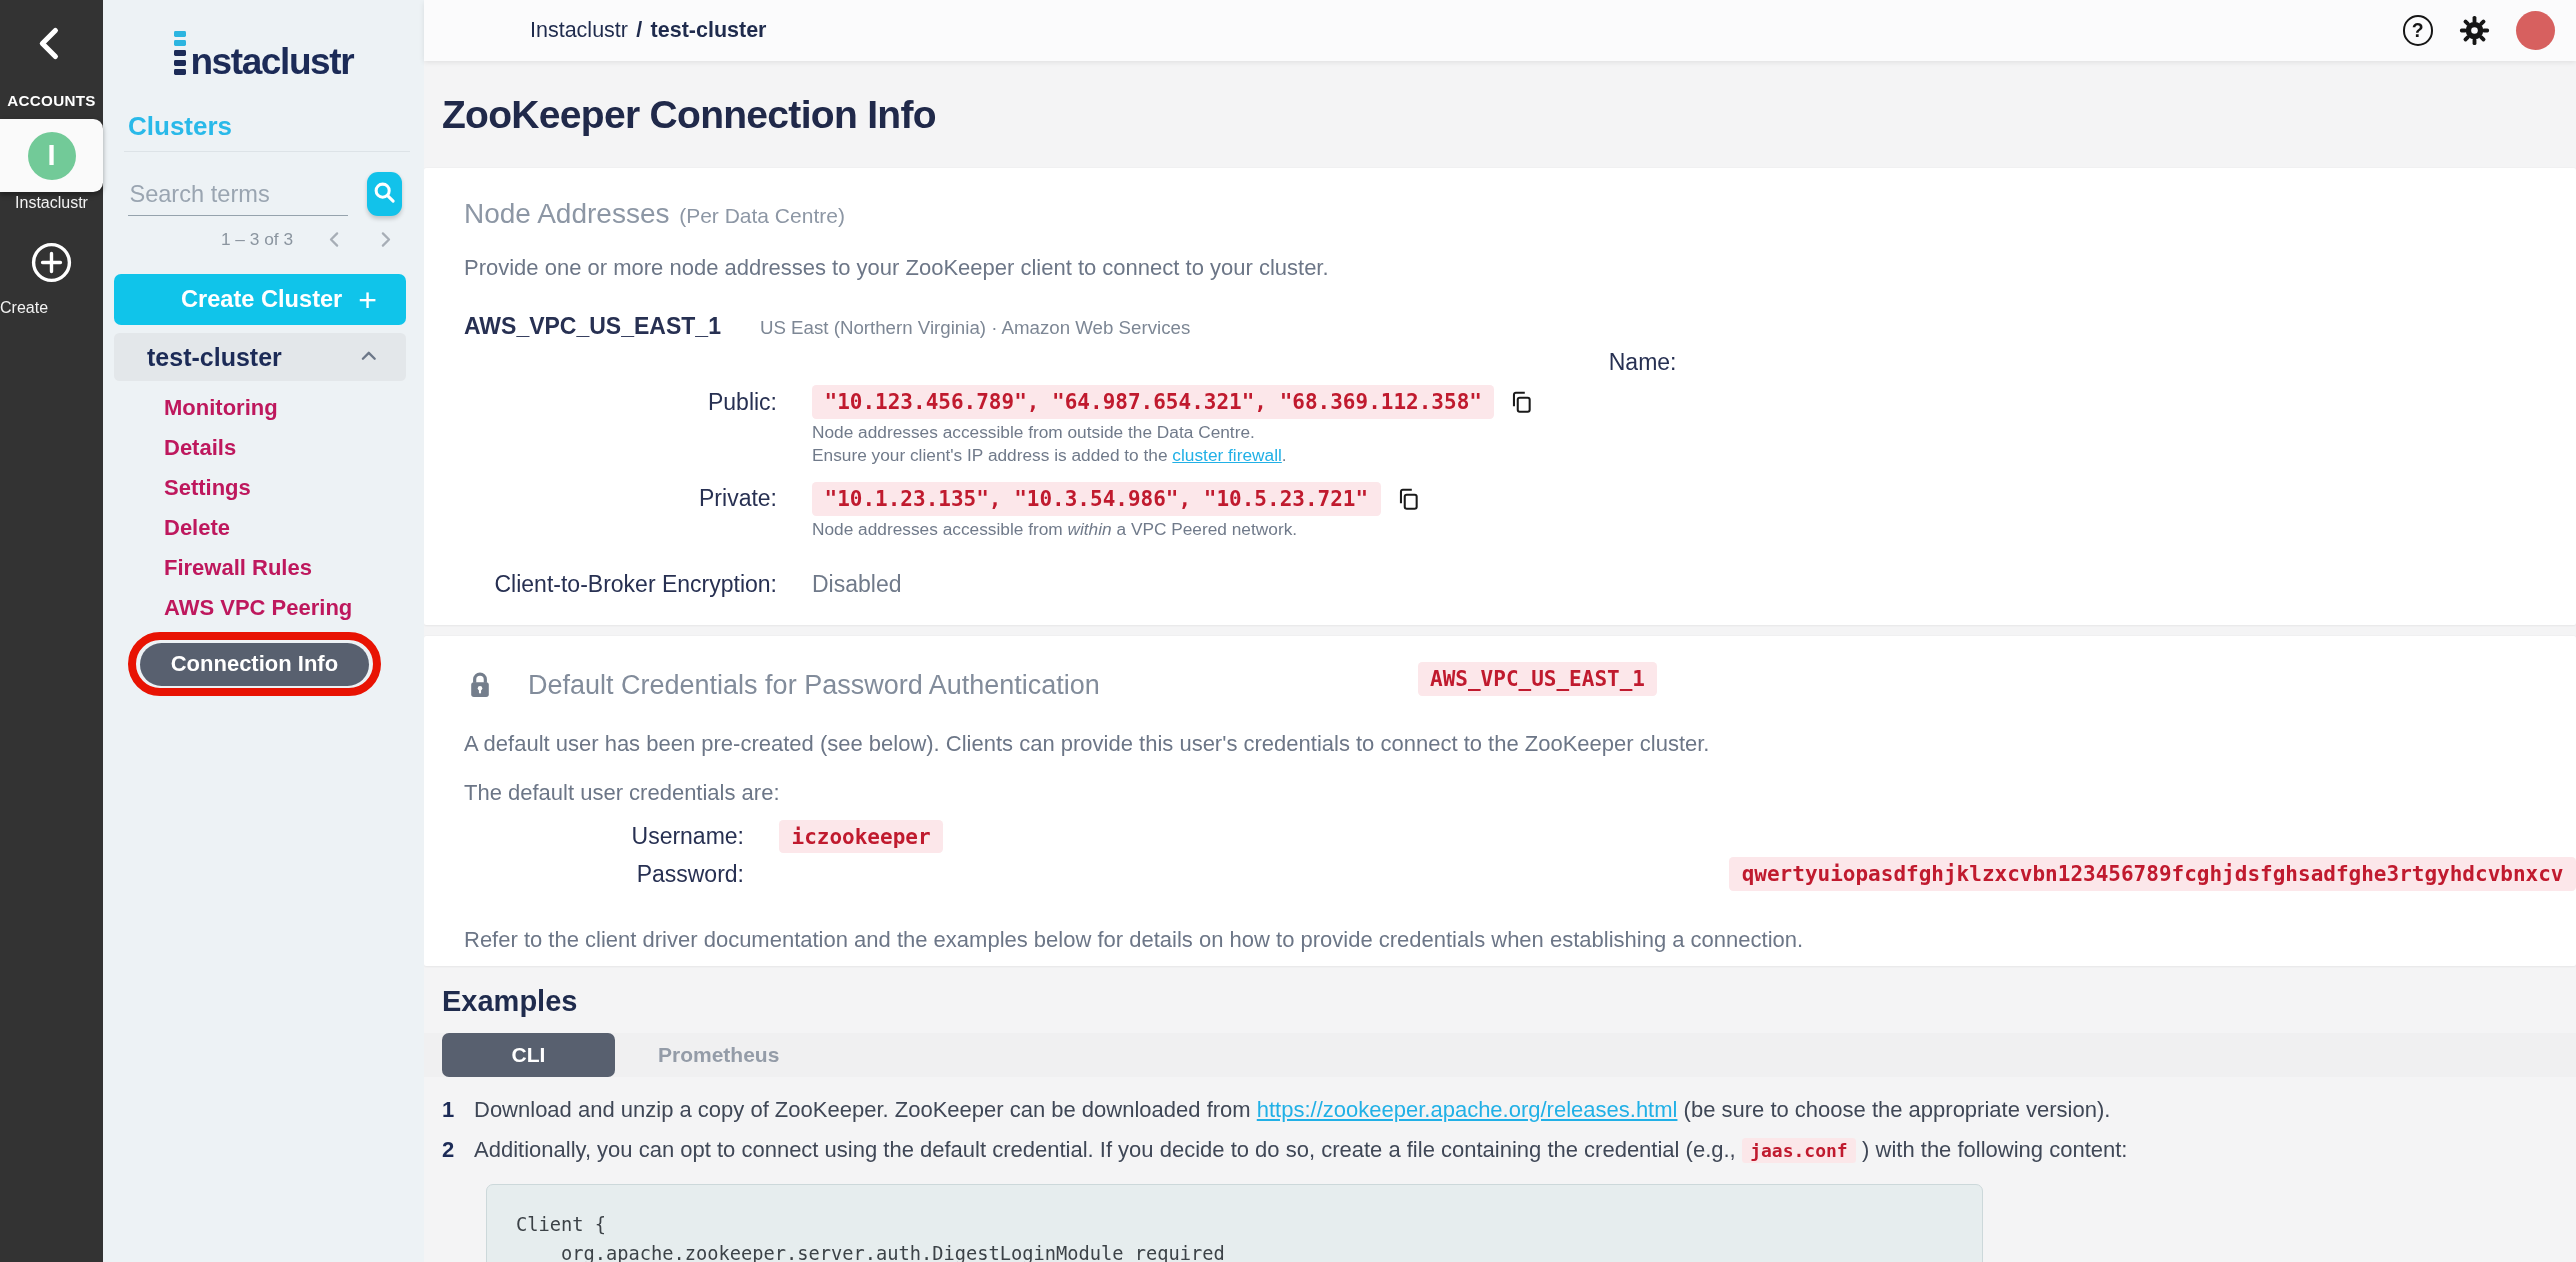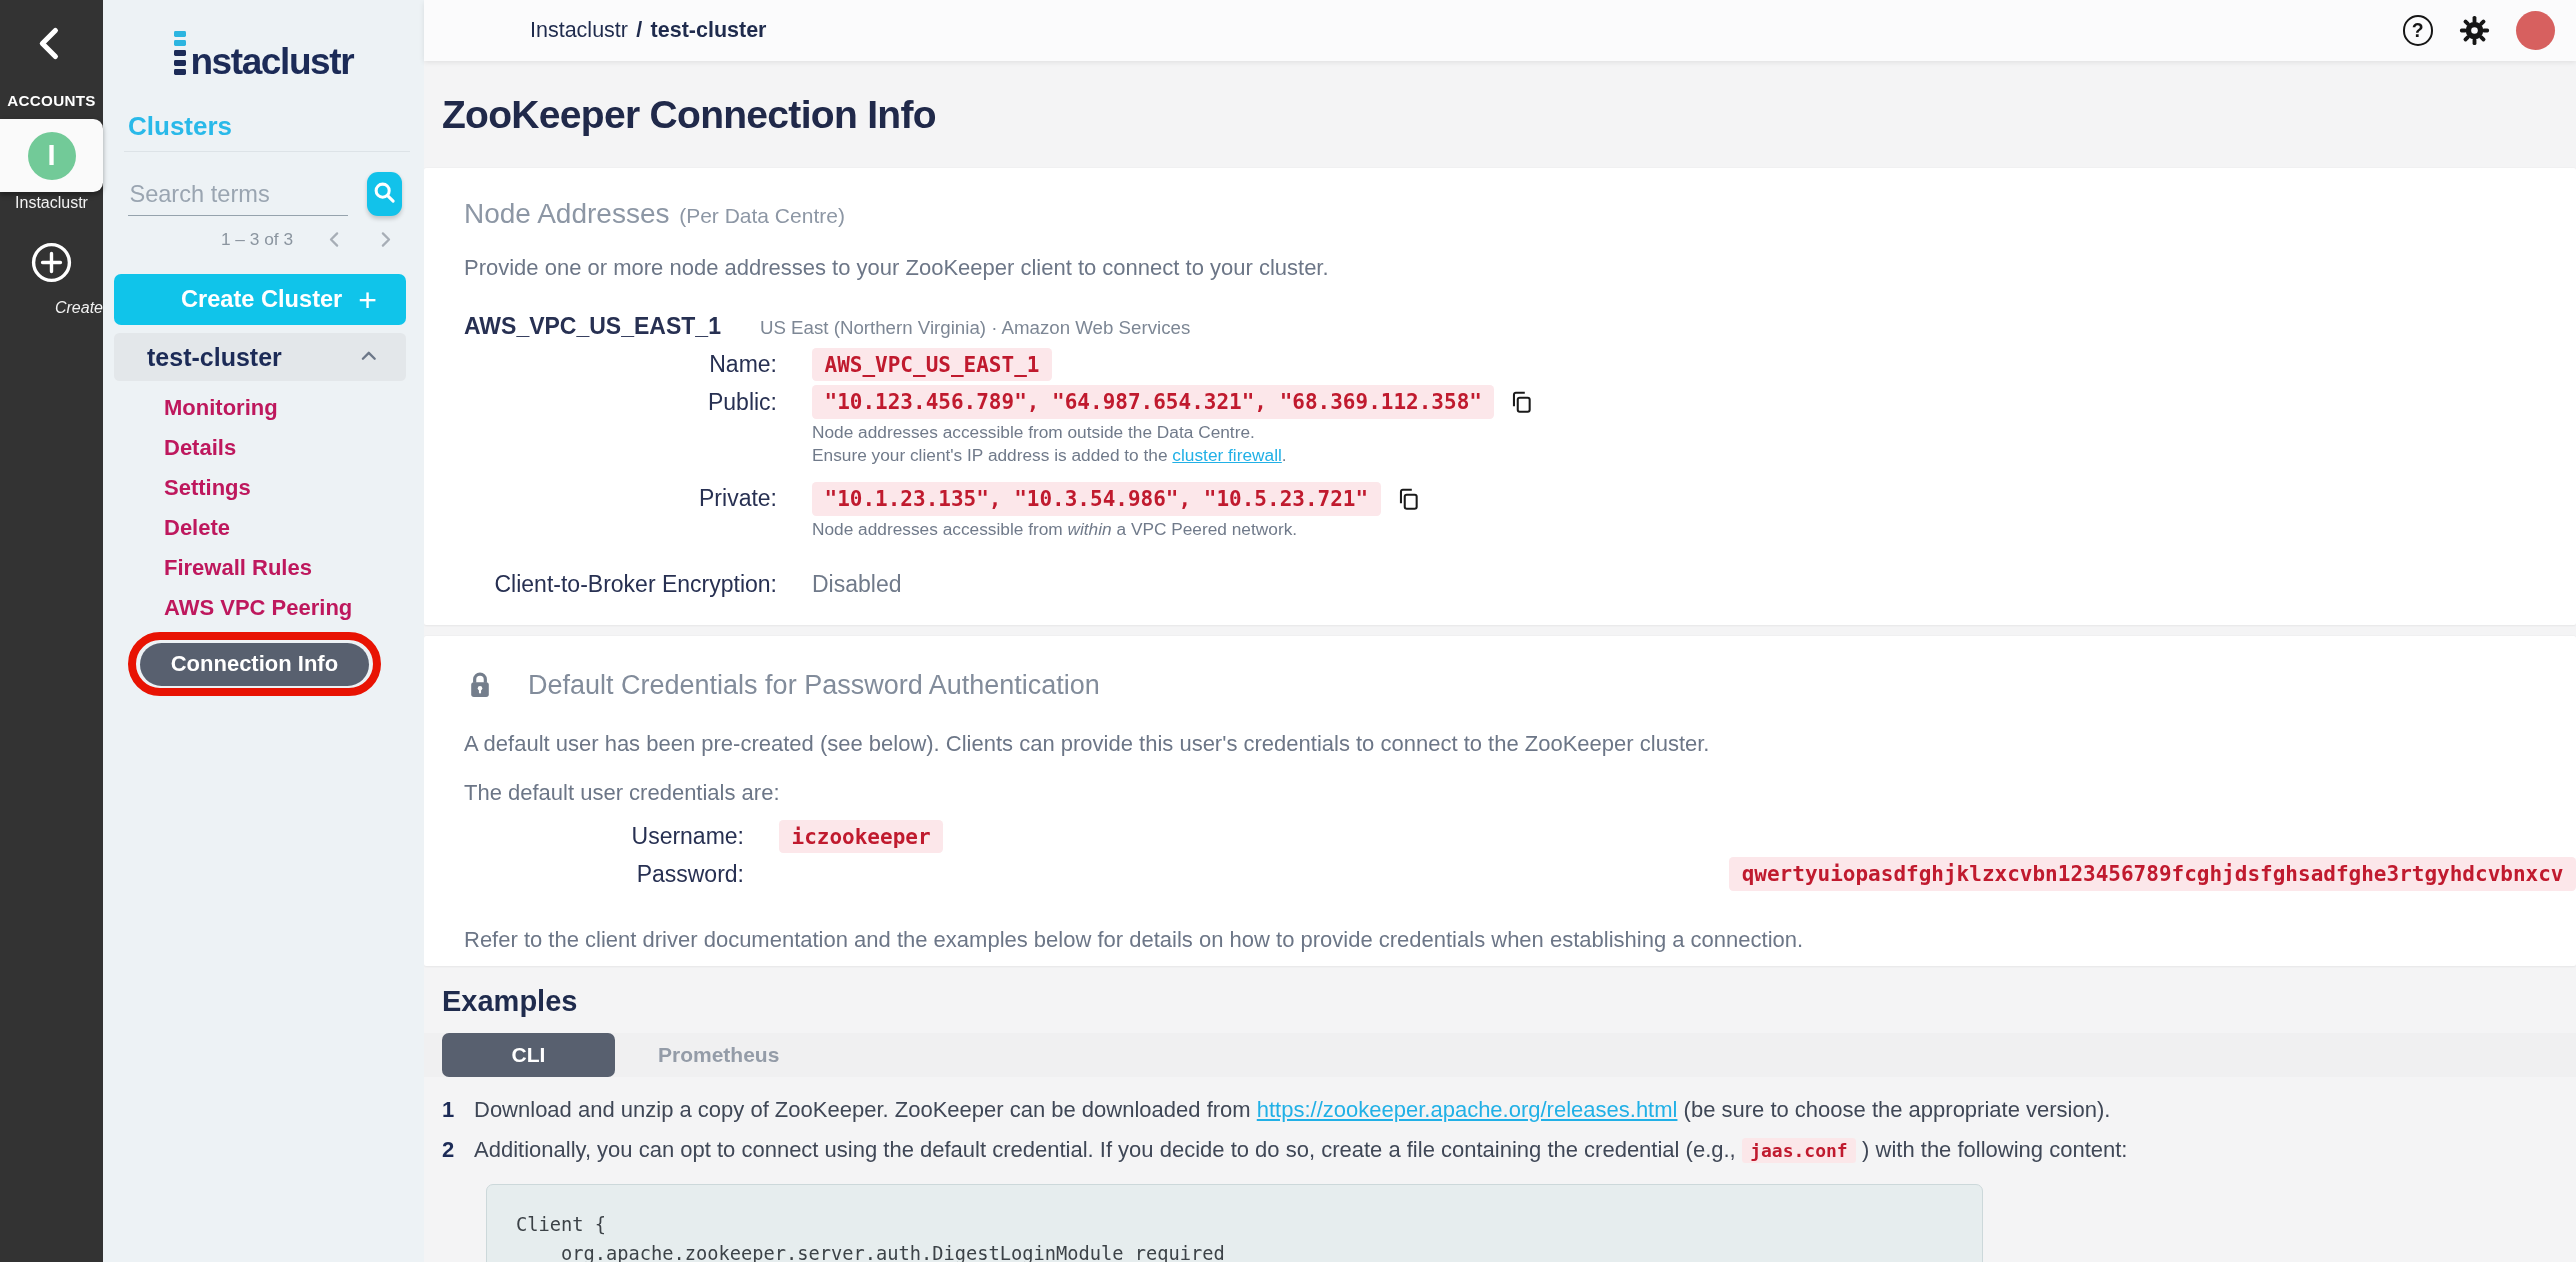"Create" .rail-create-label { font-style: italic -> none; text-align: right -> left }
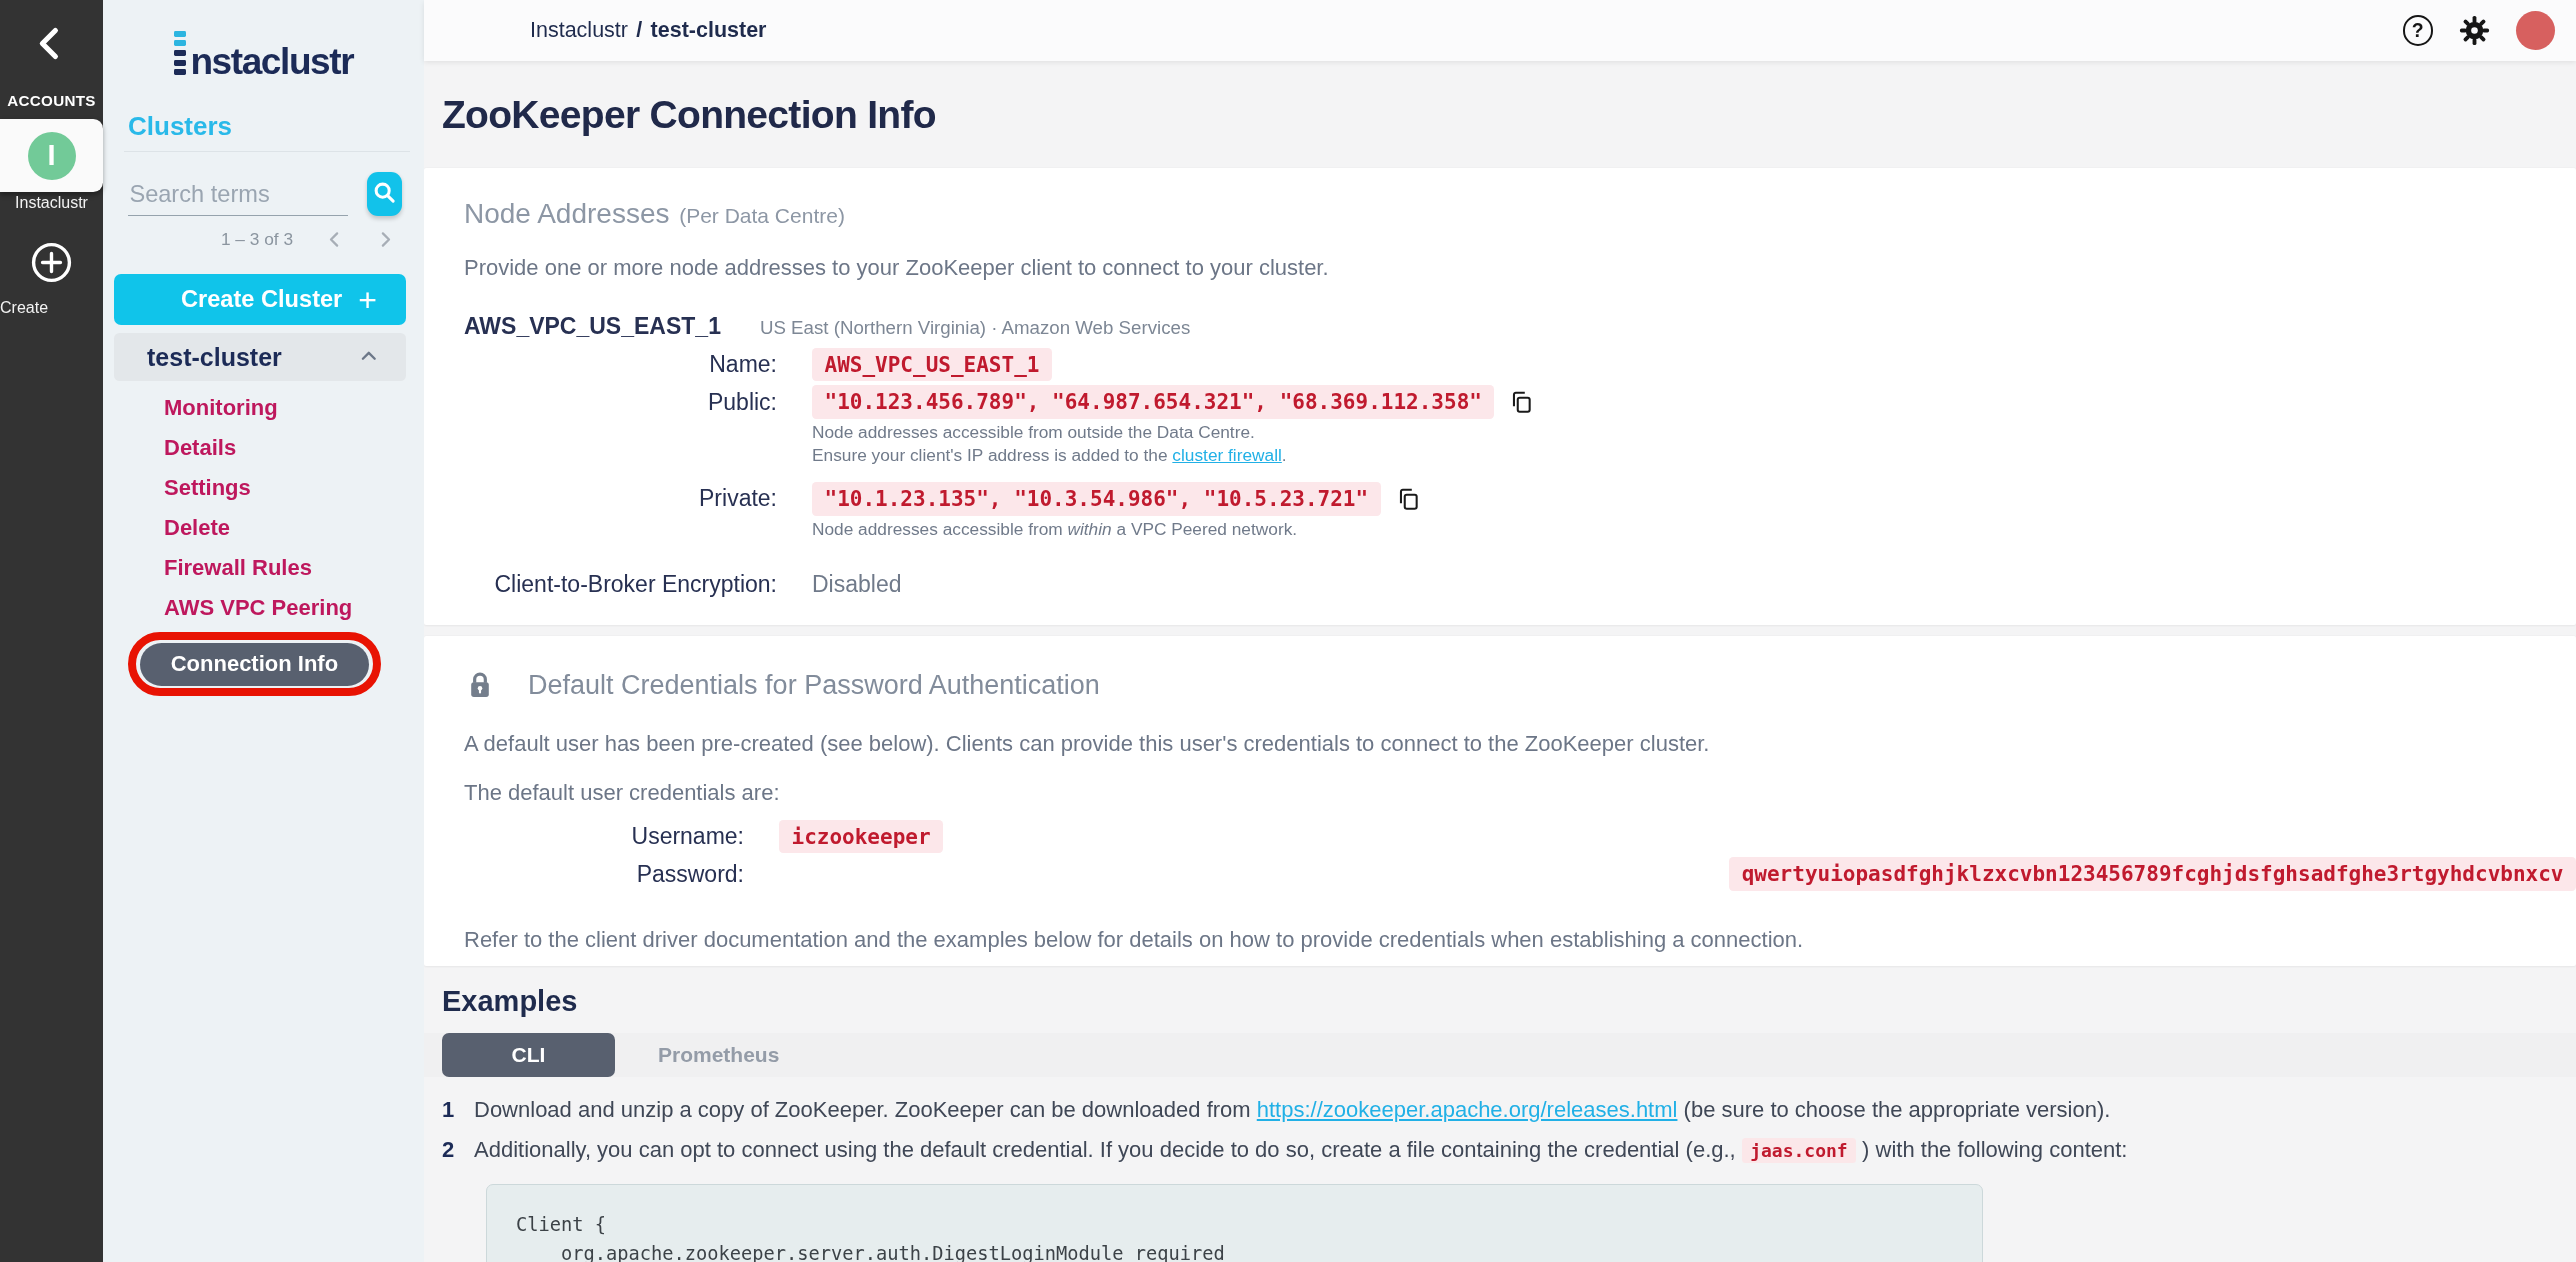"Name:" .row-name { flex-direction: none -> column }
